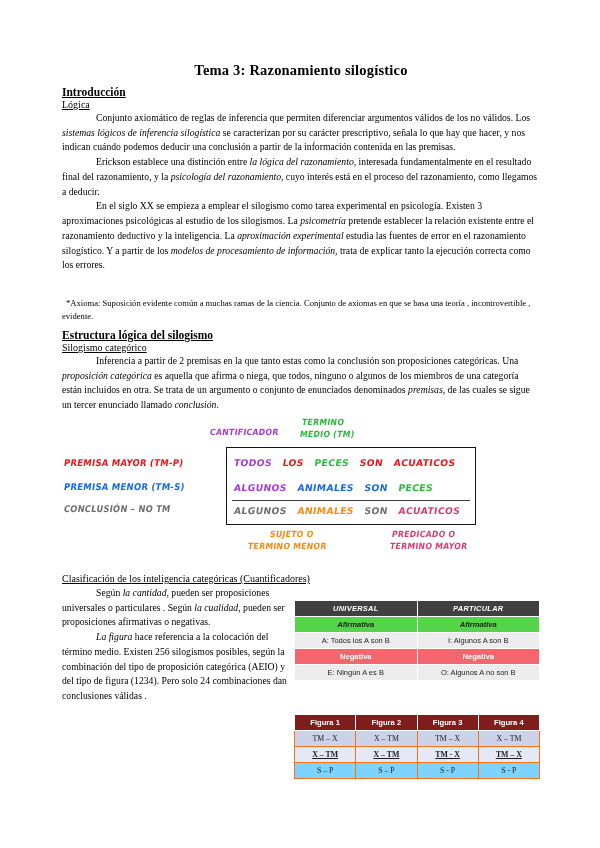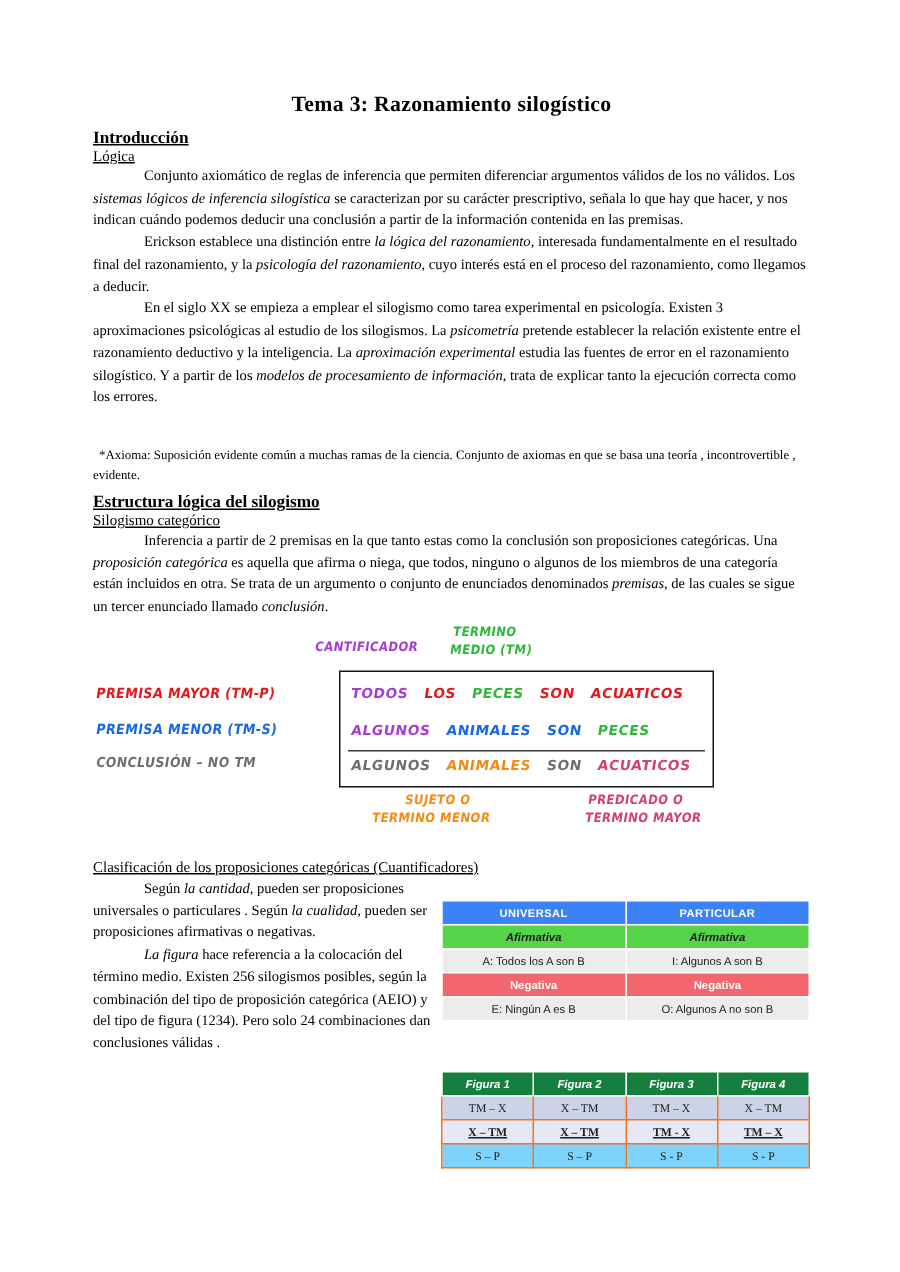"Clasificación de los proposiciones" h3.sub-head { text: proposiciones -> inteligencia }
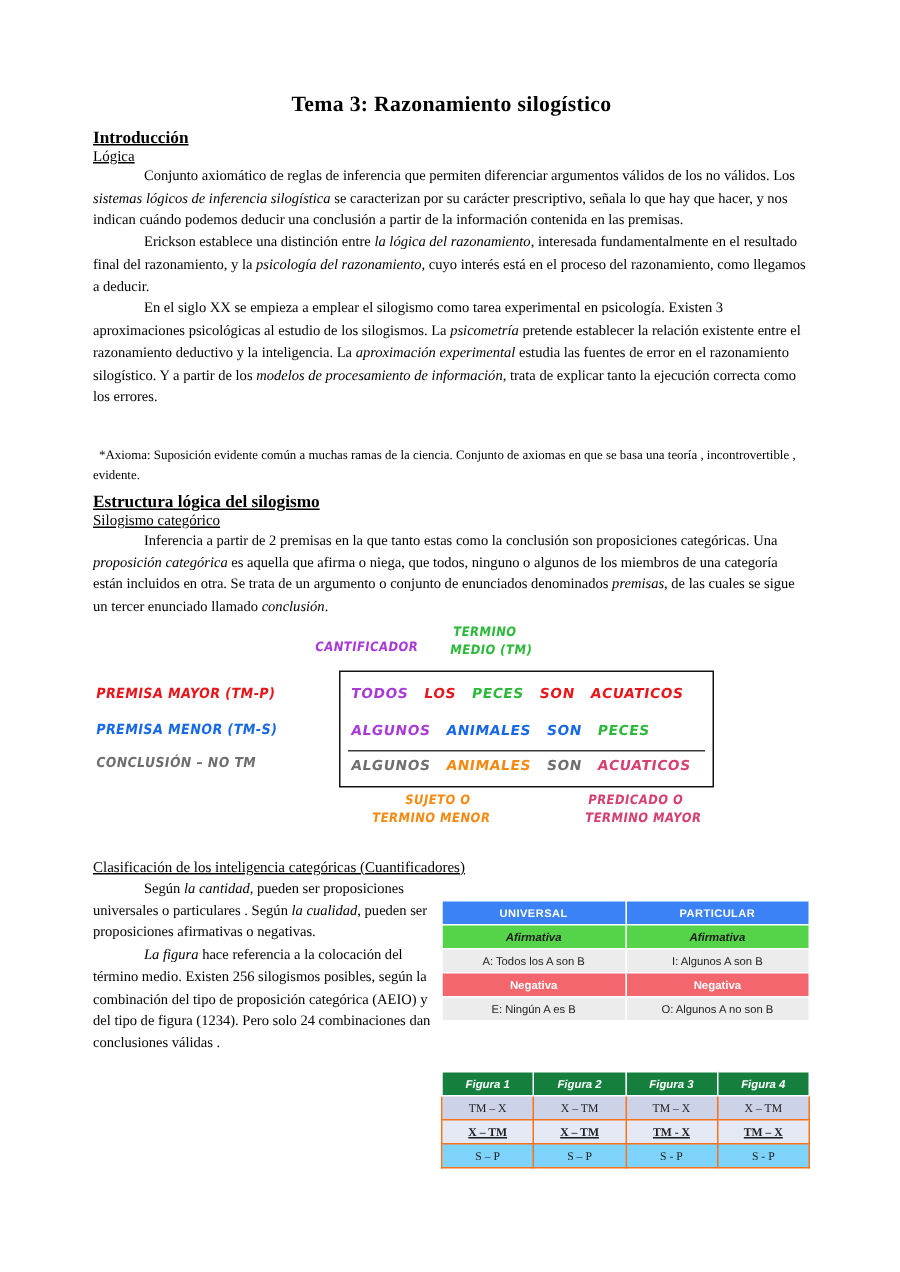"UNIVERSAL" table.quant th.univ, table.quant th.part { background: #3b82f6 -> #404040; font-style: none -> italic }
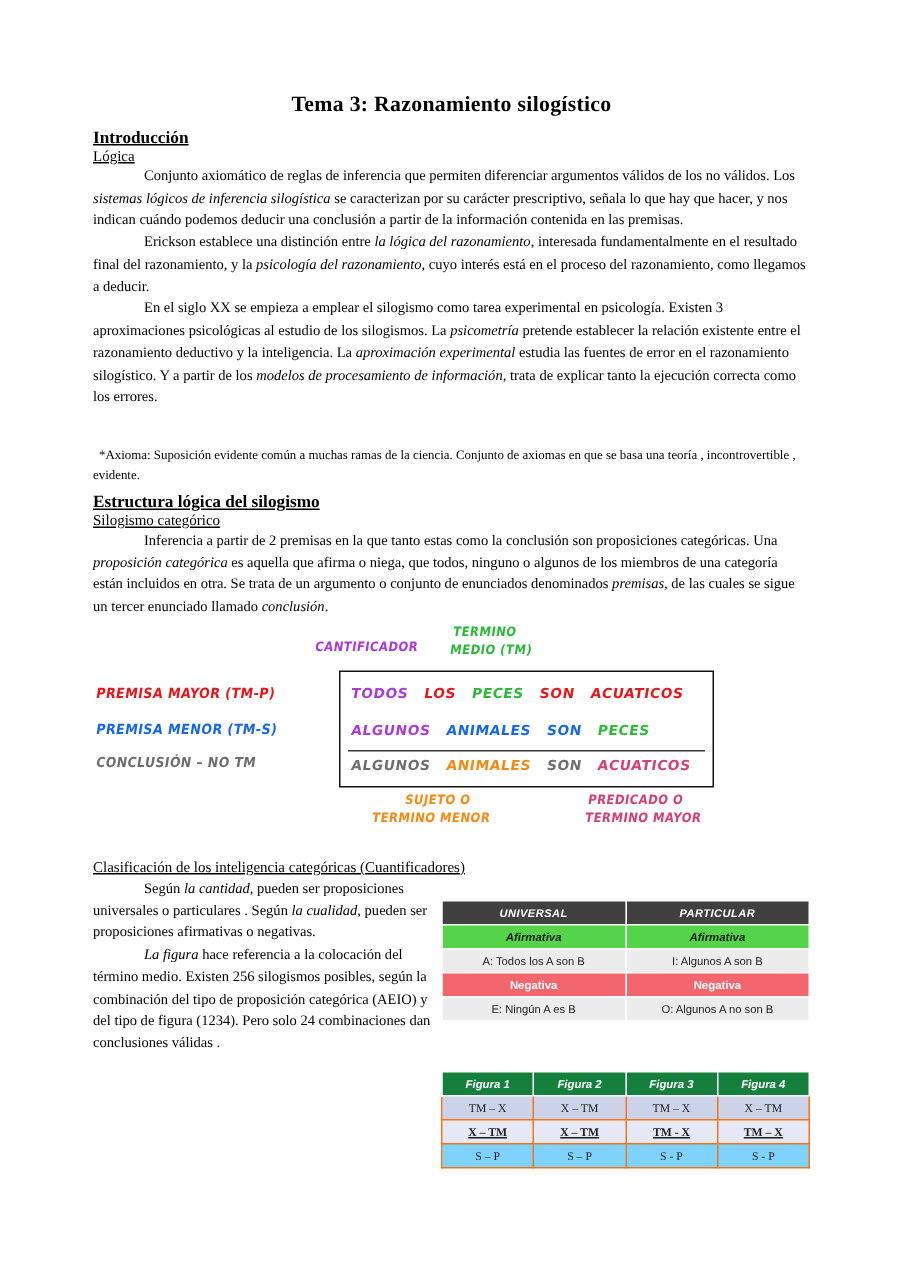"Figura 1" table.figs th { background: #15803d -> #7f1d1d; font-style: italic -> none }
